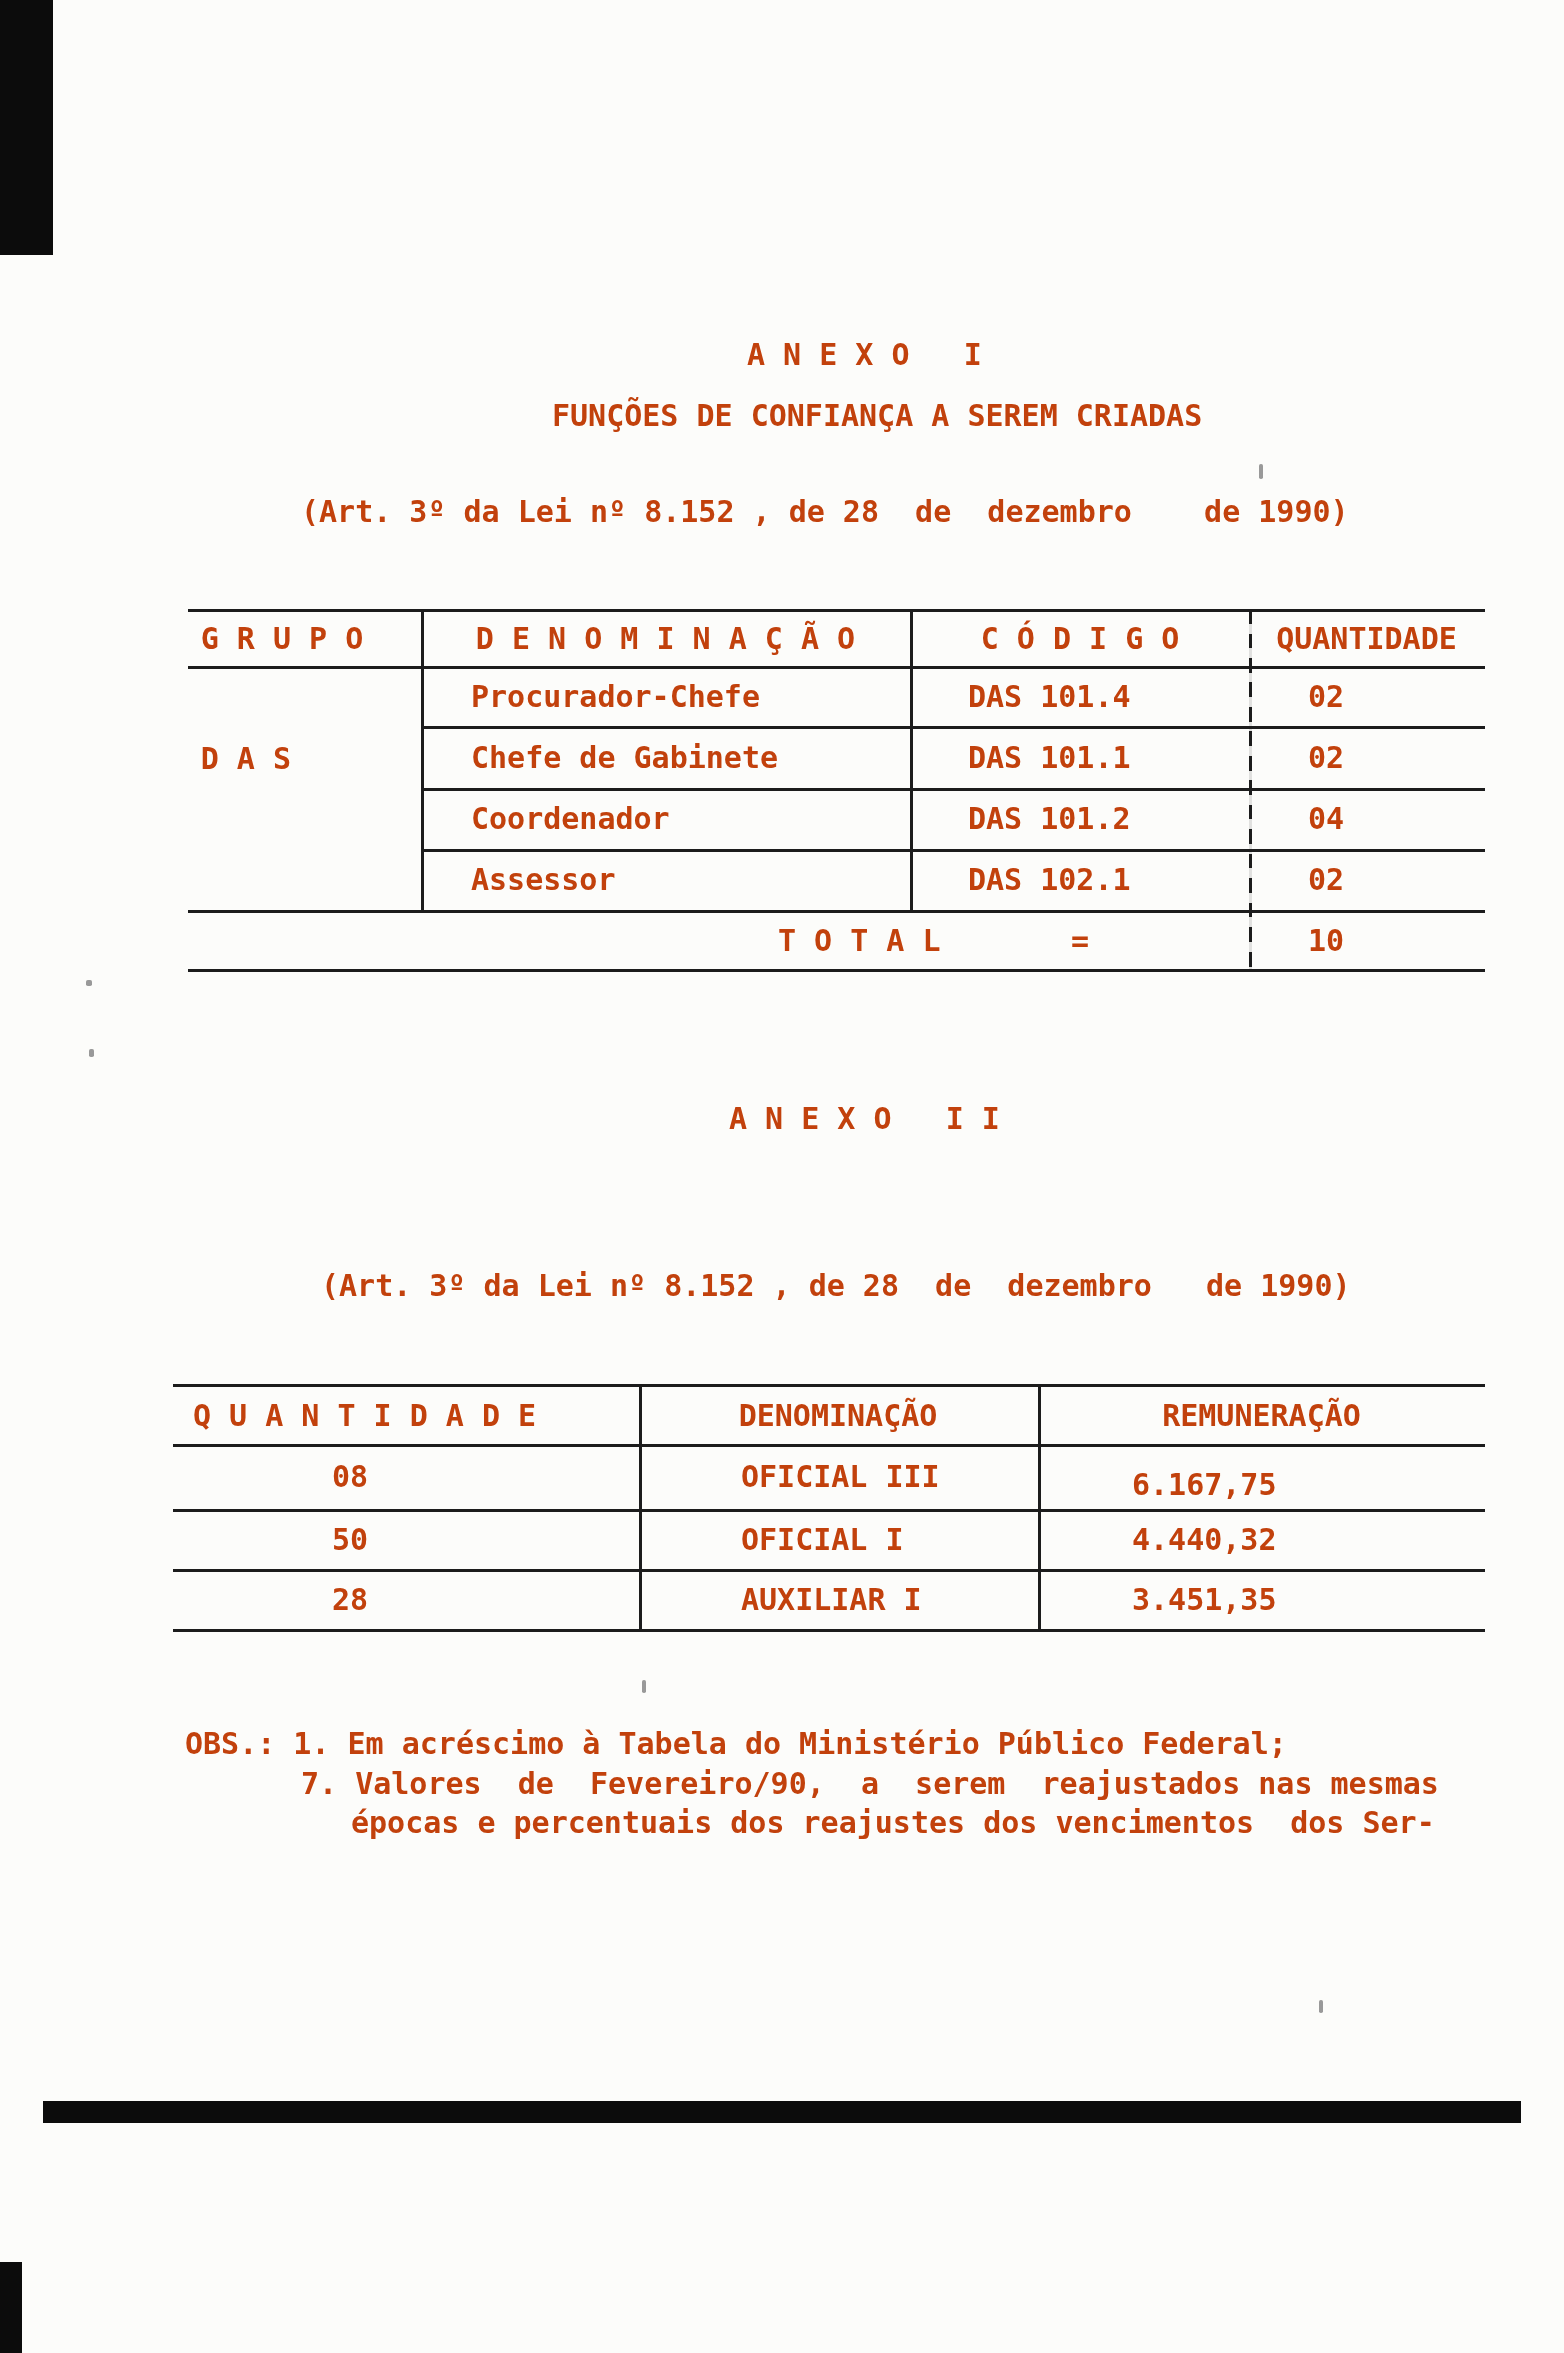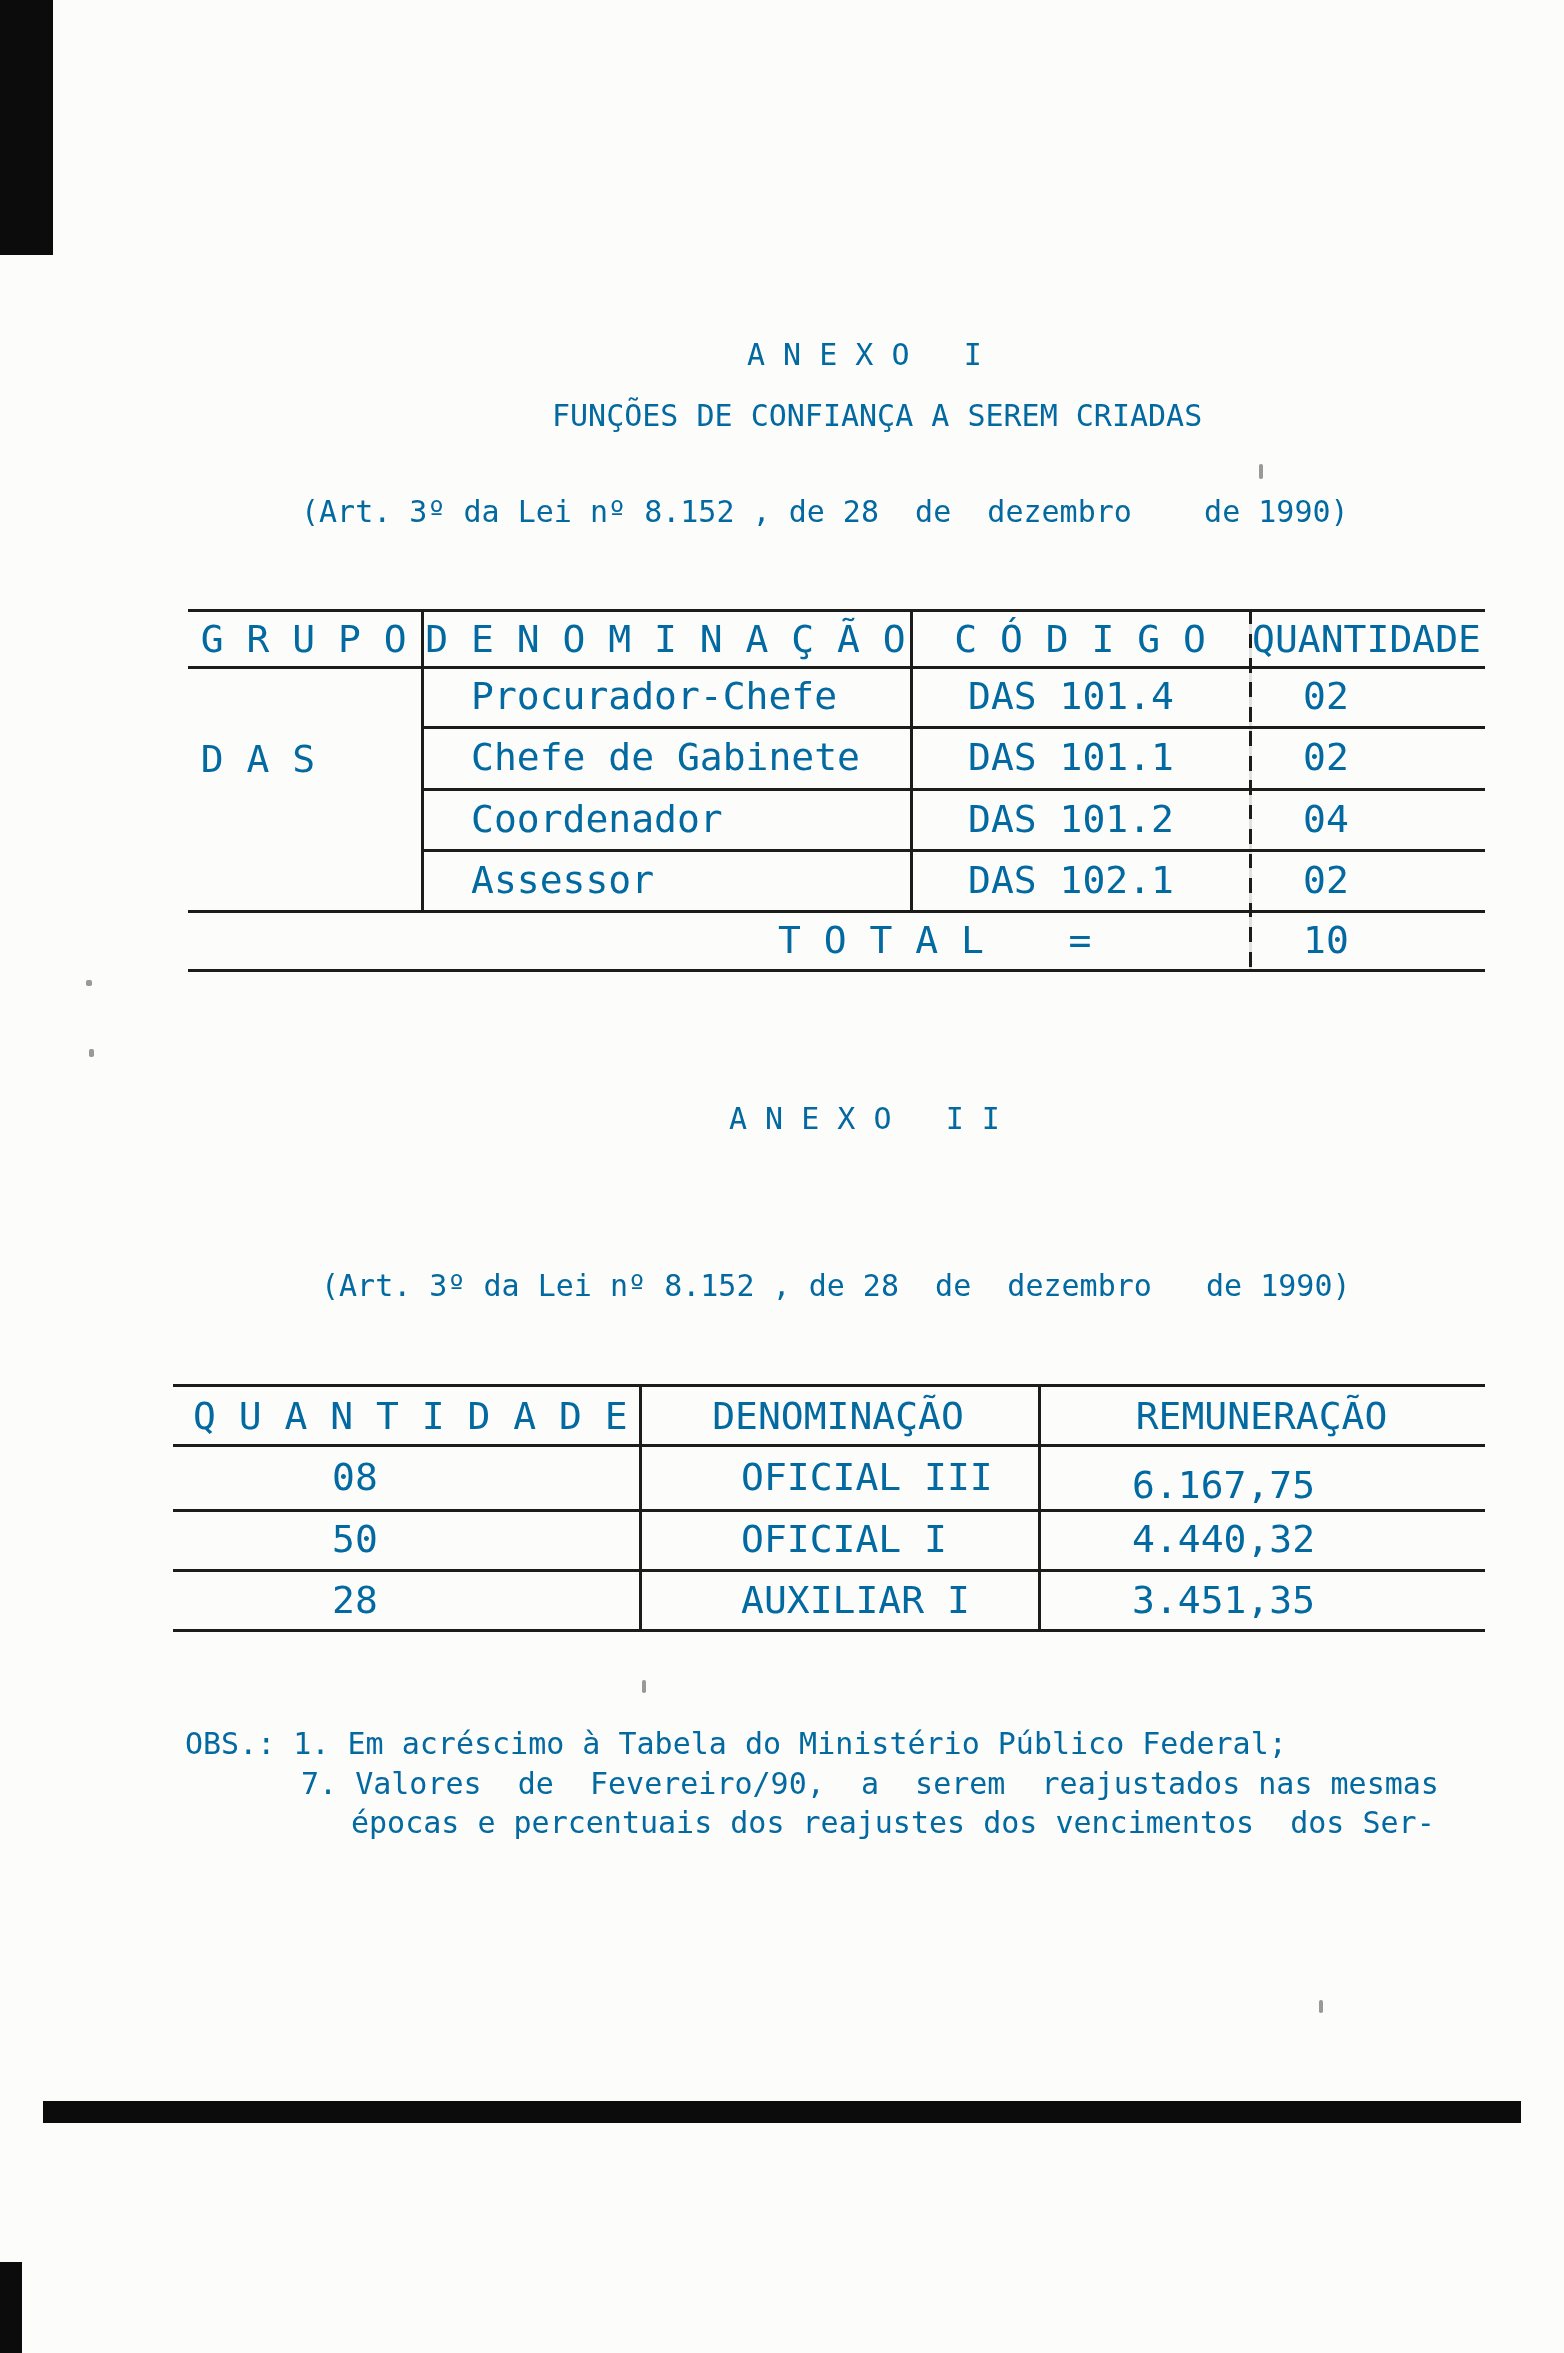"A N E X O" .page { color: #0369a1 -> #c2410c; font-weight: 400 -> 700 }
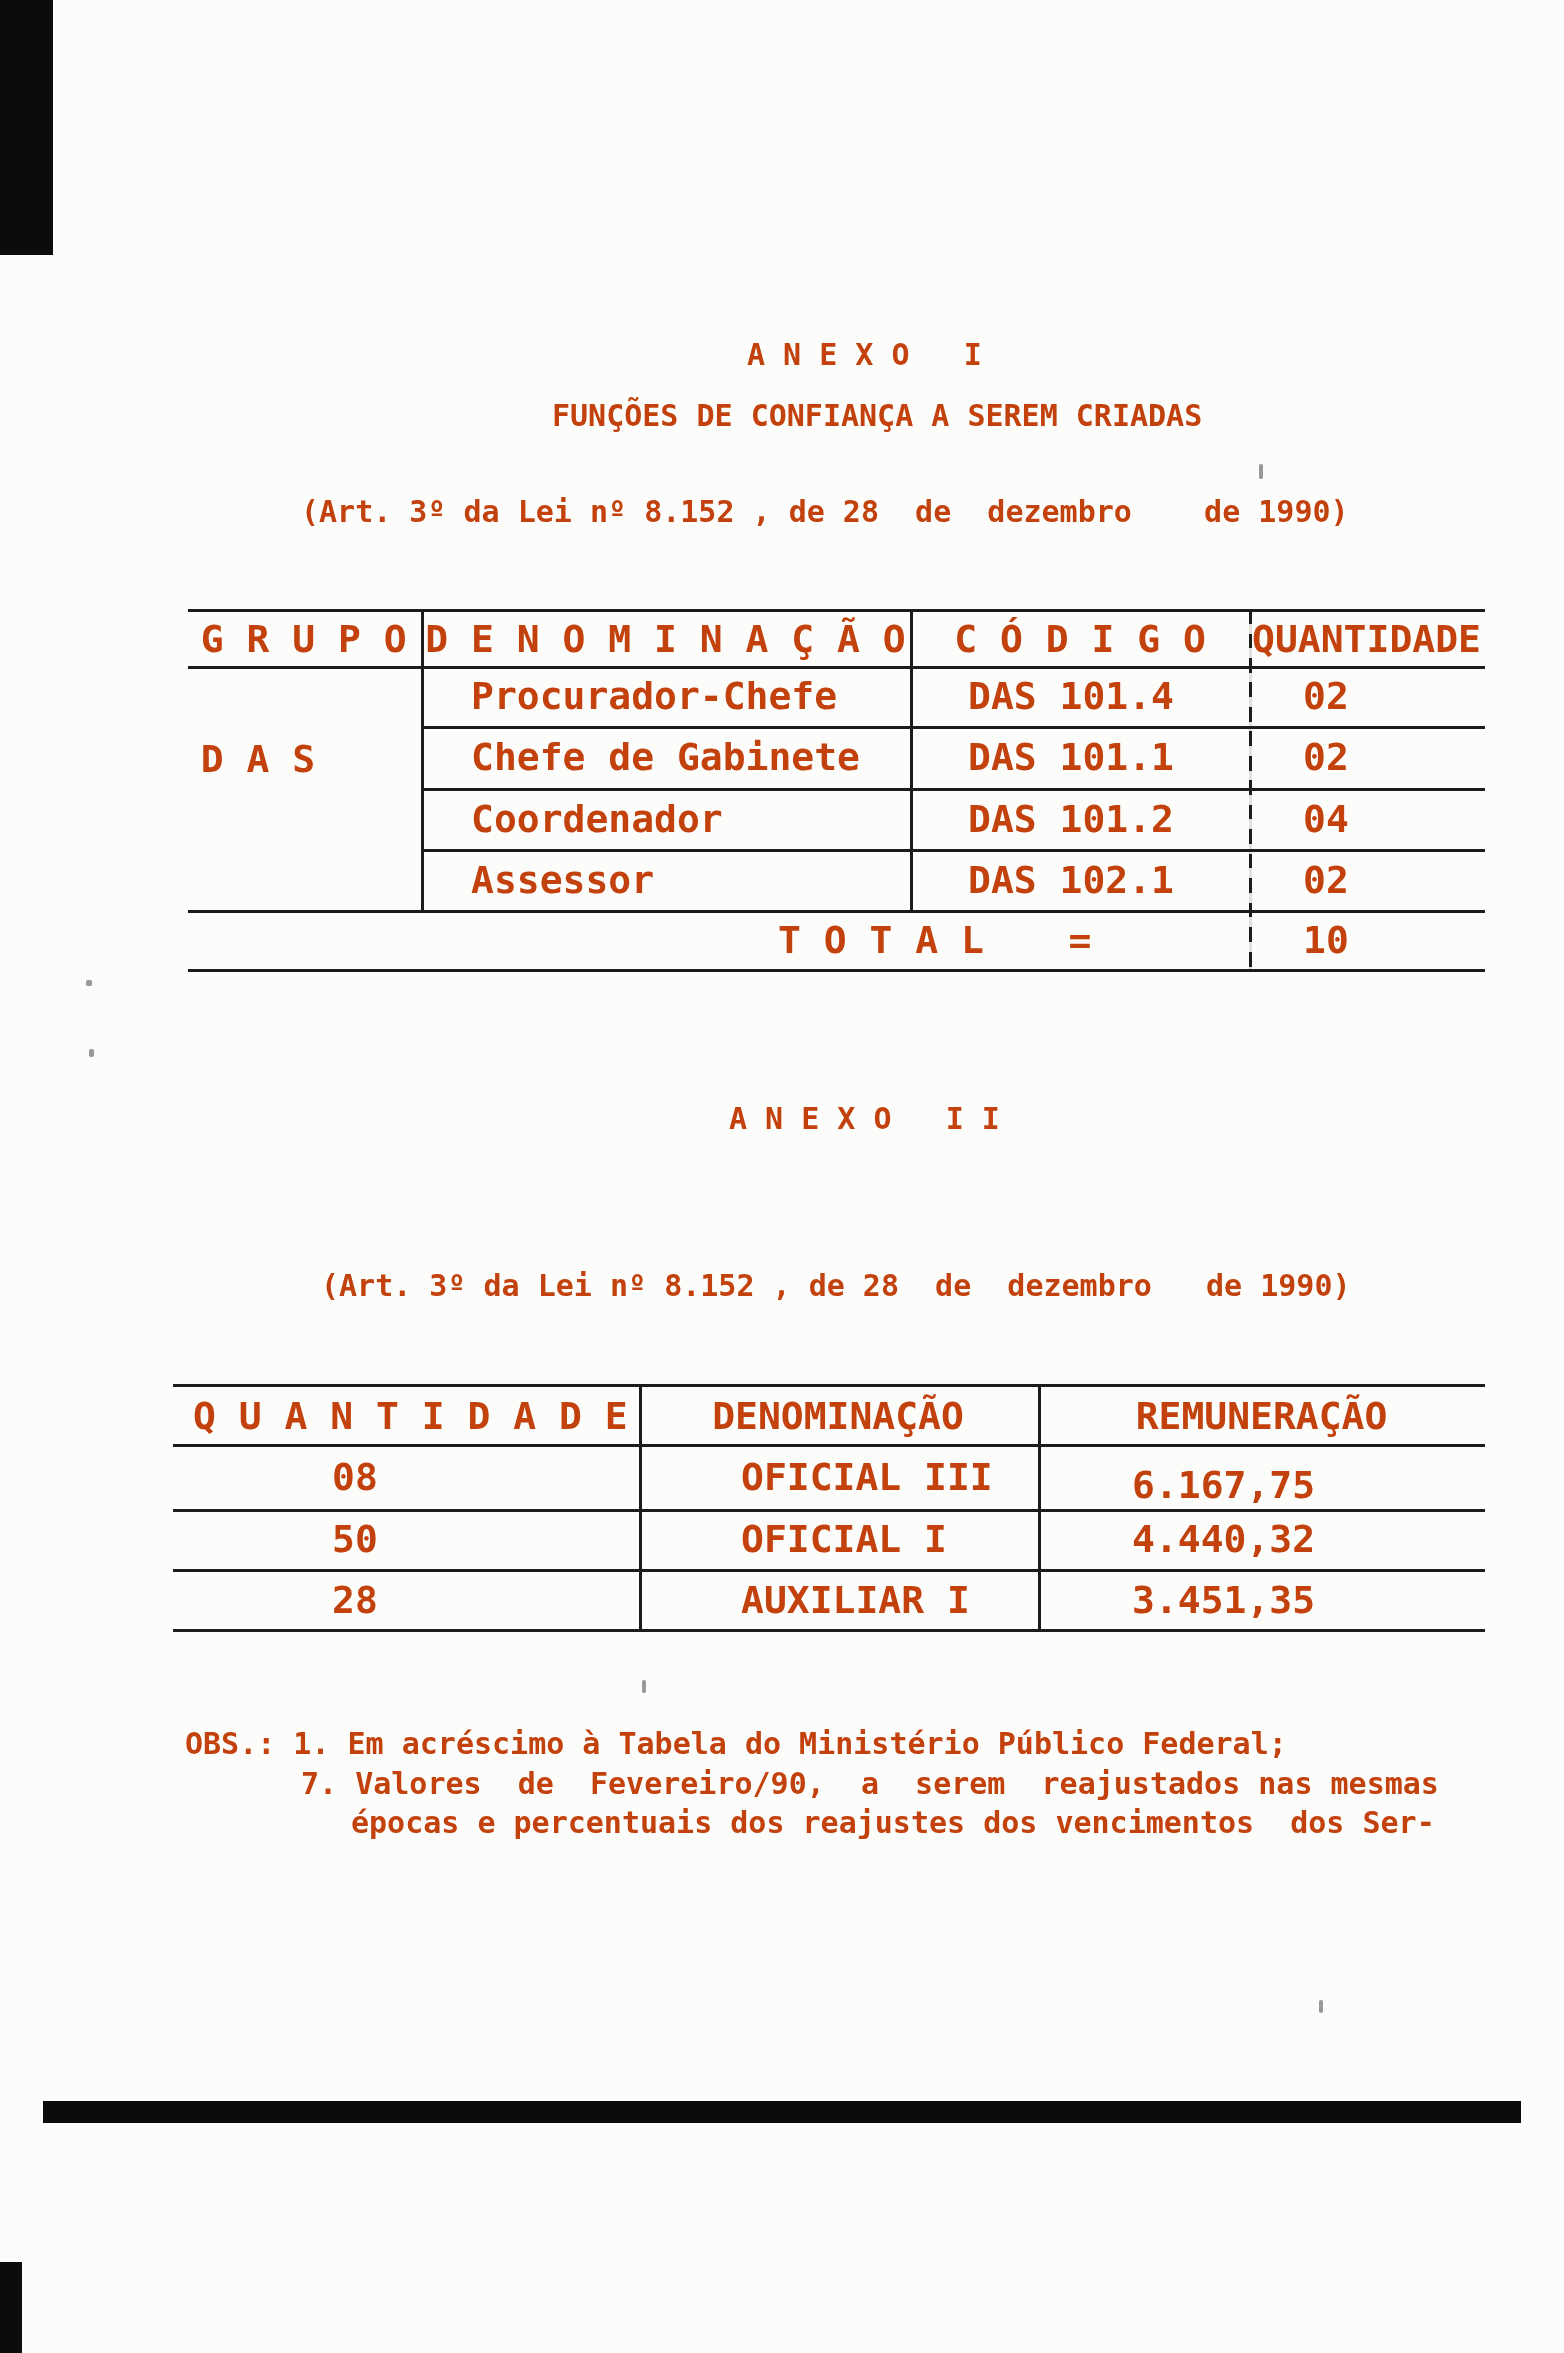"G R U P O" .cell { font-size: 38px -> 30px }
